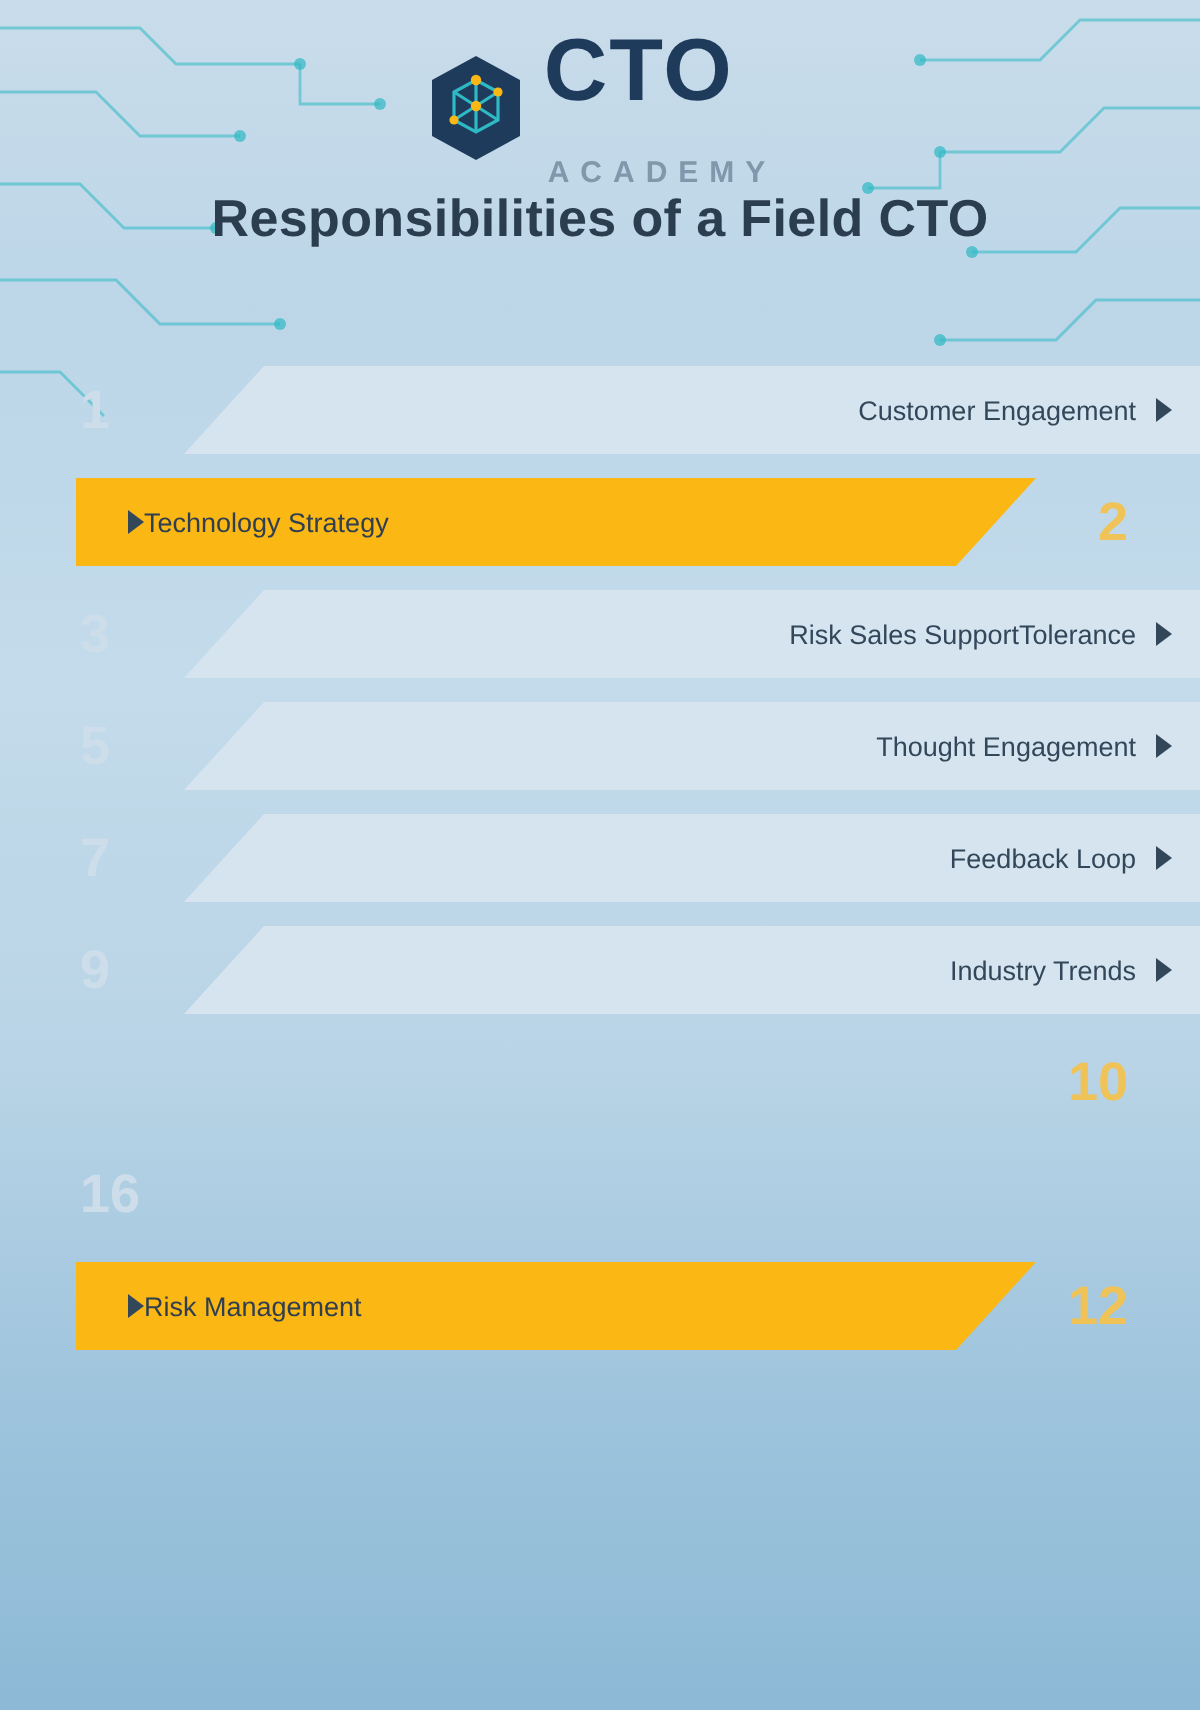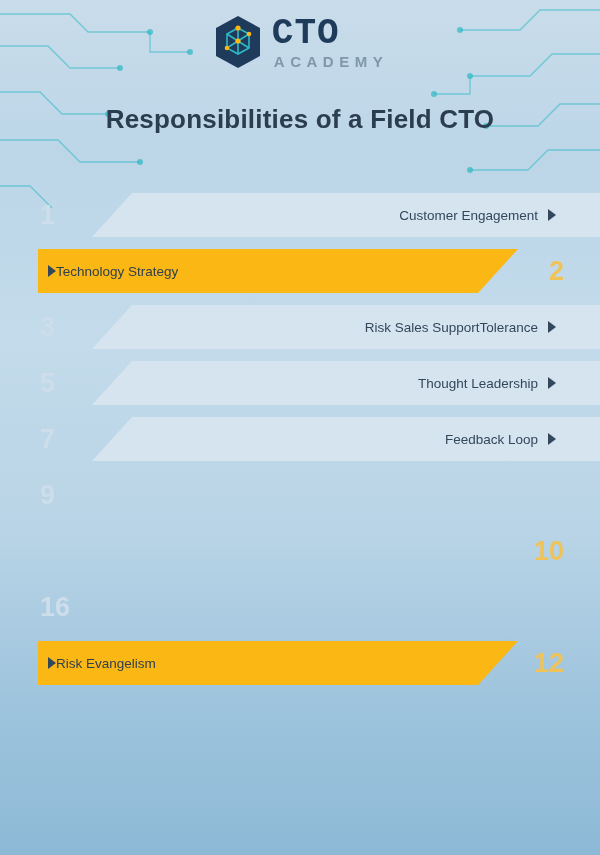"CTO" .logo-title { font-family: Liberation Mono, monospace -> none; font-size: 36px -> 44px }
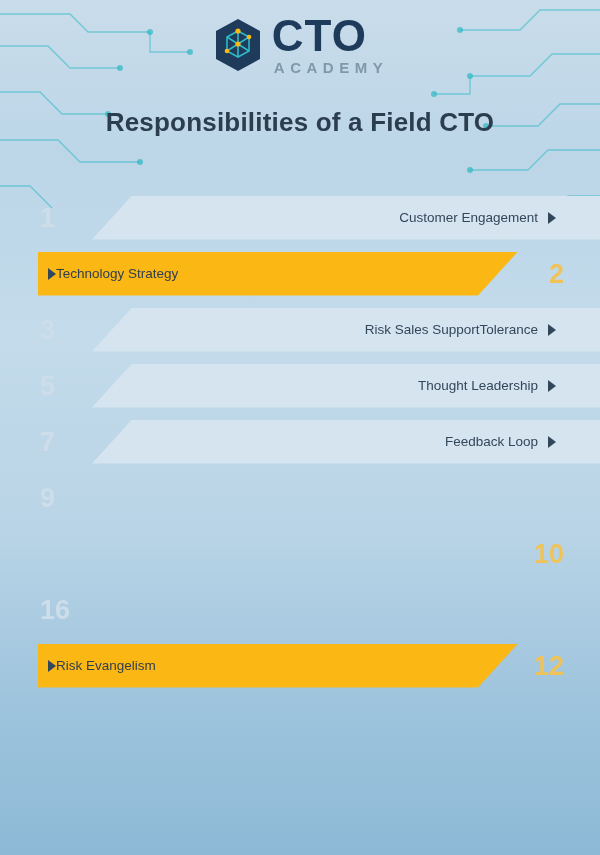"ACADEMY" .logo-sub { margin-top: 2px -> 21px }
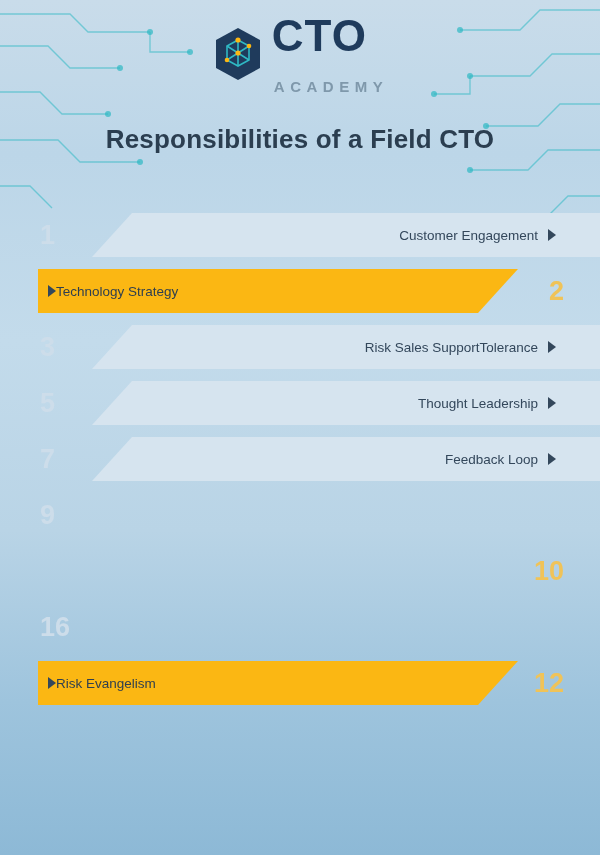"Responsibilities of a Field CTO" .page-title { margin-top: 30px -> none }
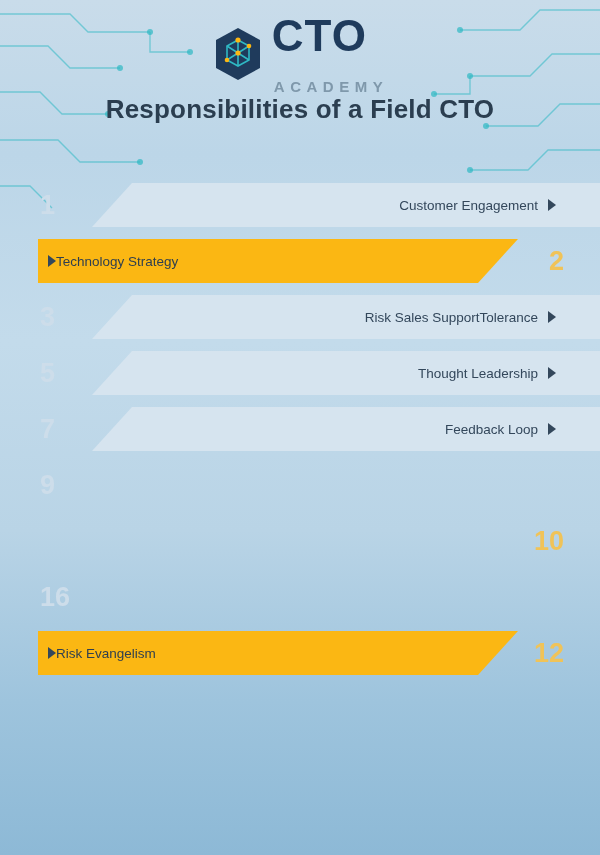"Customer Engagement" .row.light .bar { padding-right: 44px -> 14px }
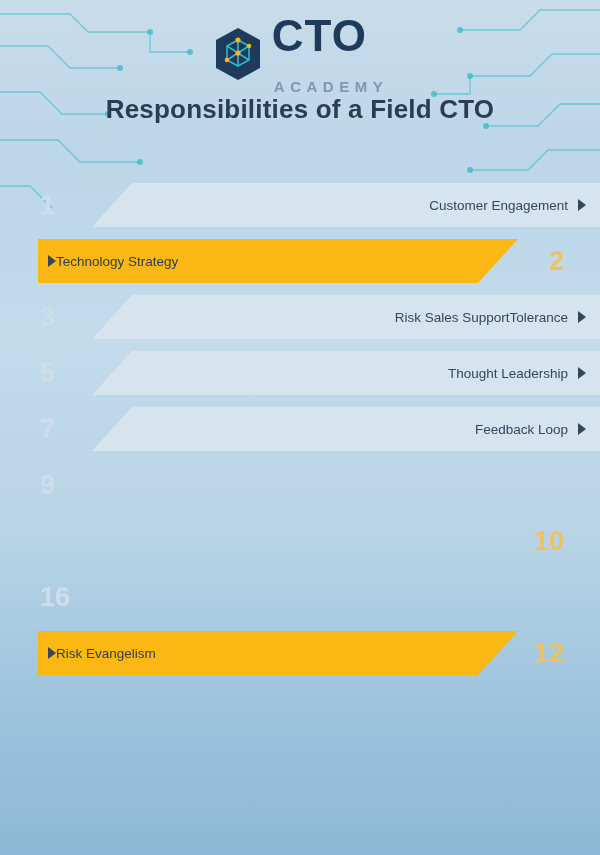"Technology Strategy" .row.dark .bar { padding-left: none -> 16px }
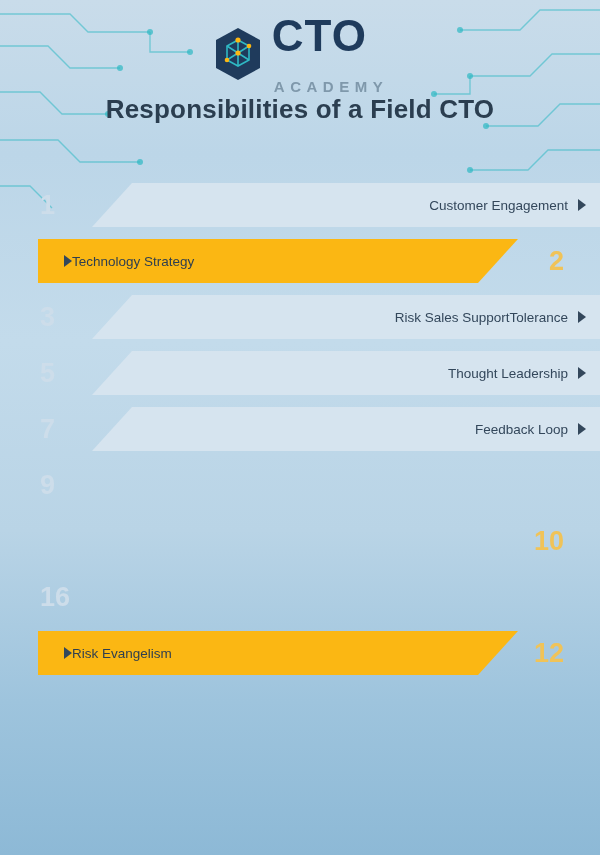"Thought Leadership" span.label { text: Leadership -> Engagement }
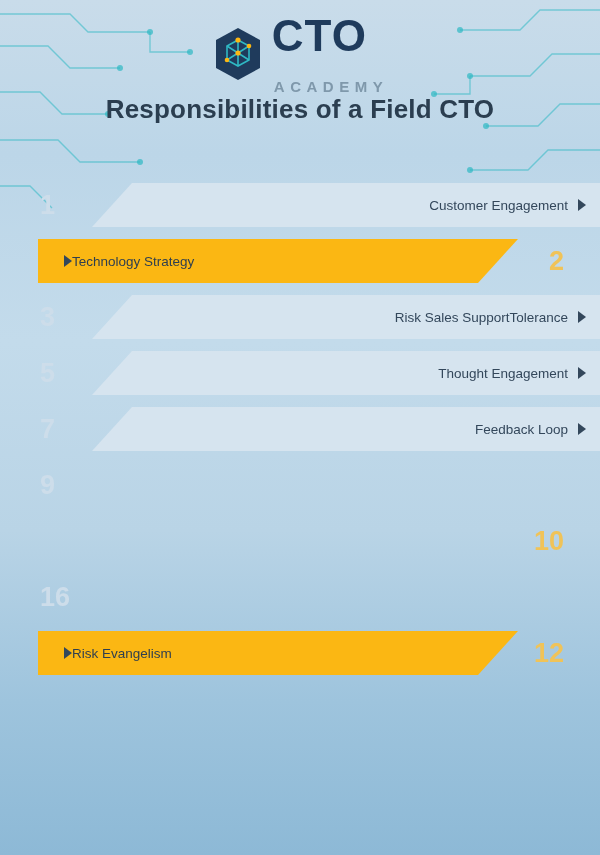"Industry Trends" div.bar { html: none -> <div> <span>Industry Trends</span> <span></span> </div> }
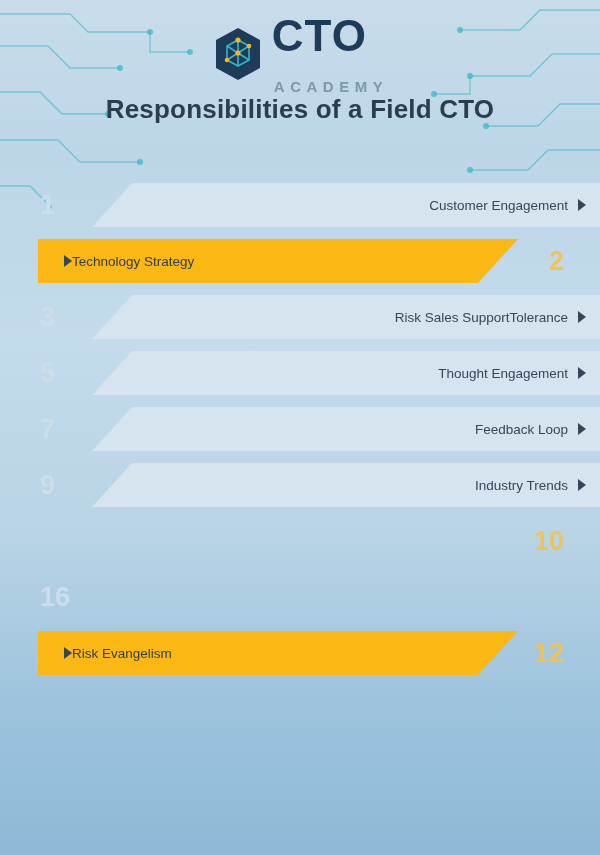"Risk Evangelism" span.label { text: Evangelism -> Management }
